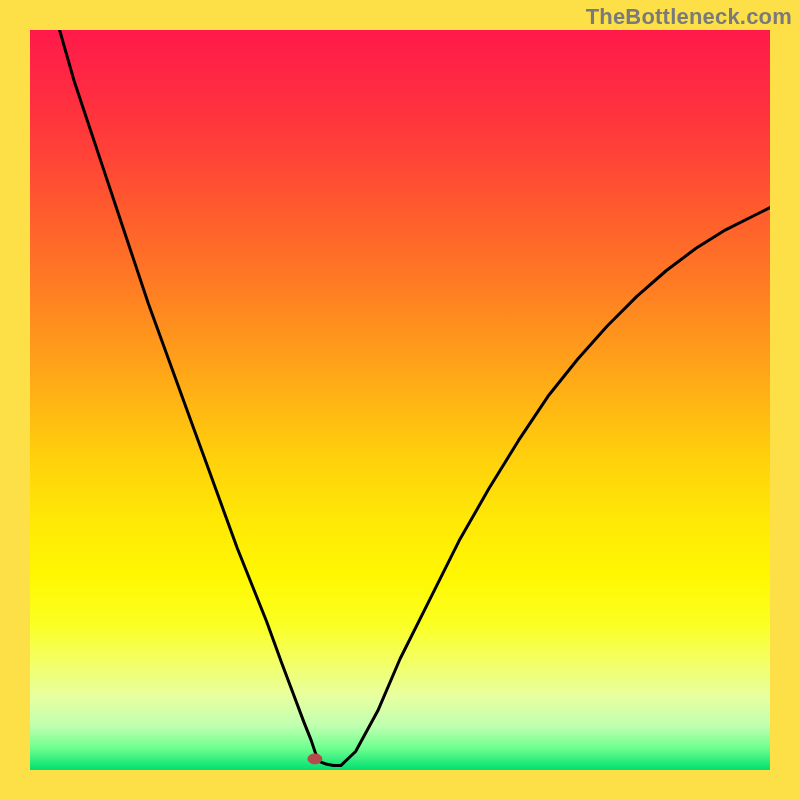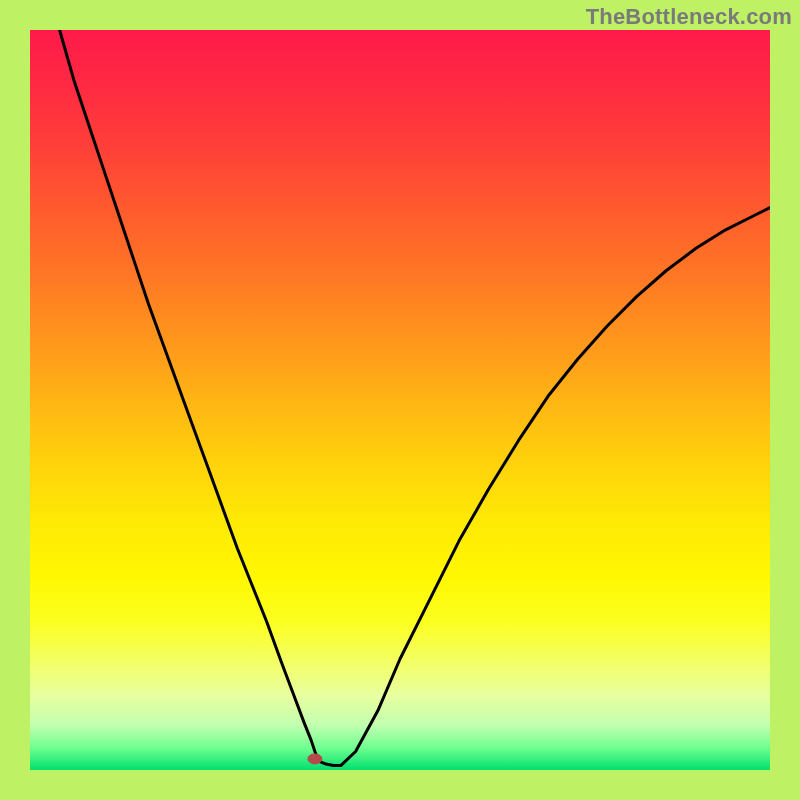"TheBottleneck.com" .frame { background: #bef264 -> #fde047 }
